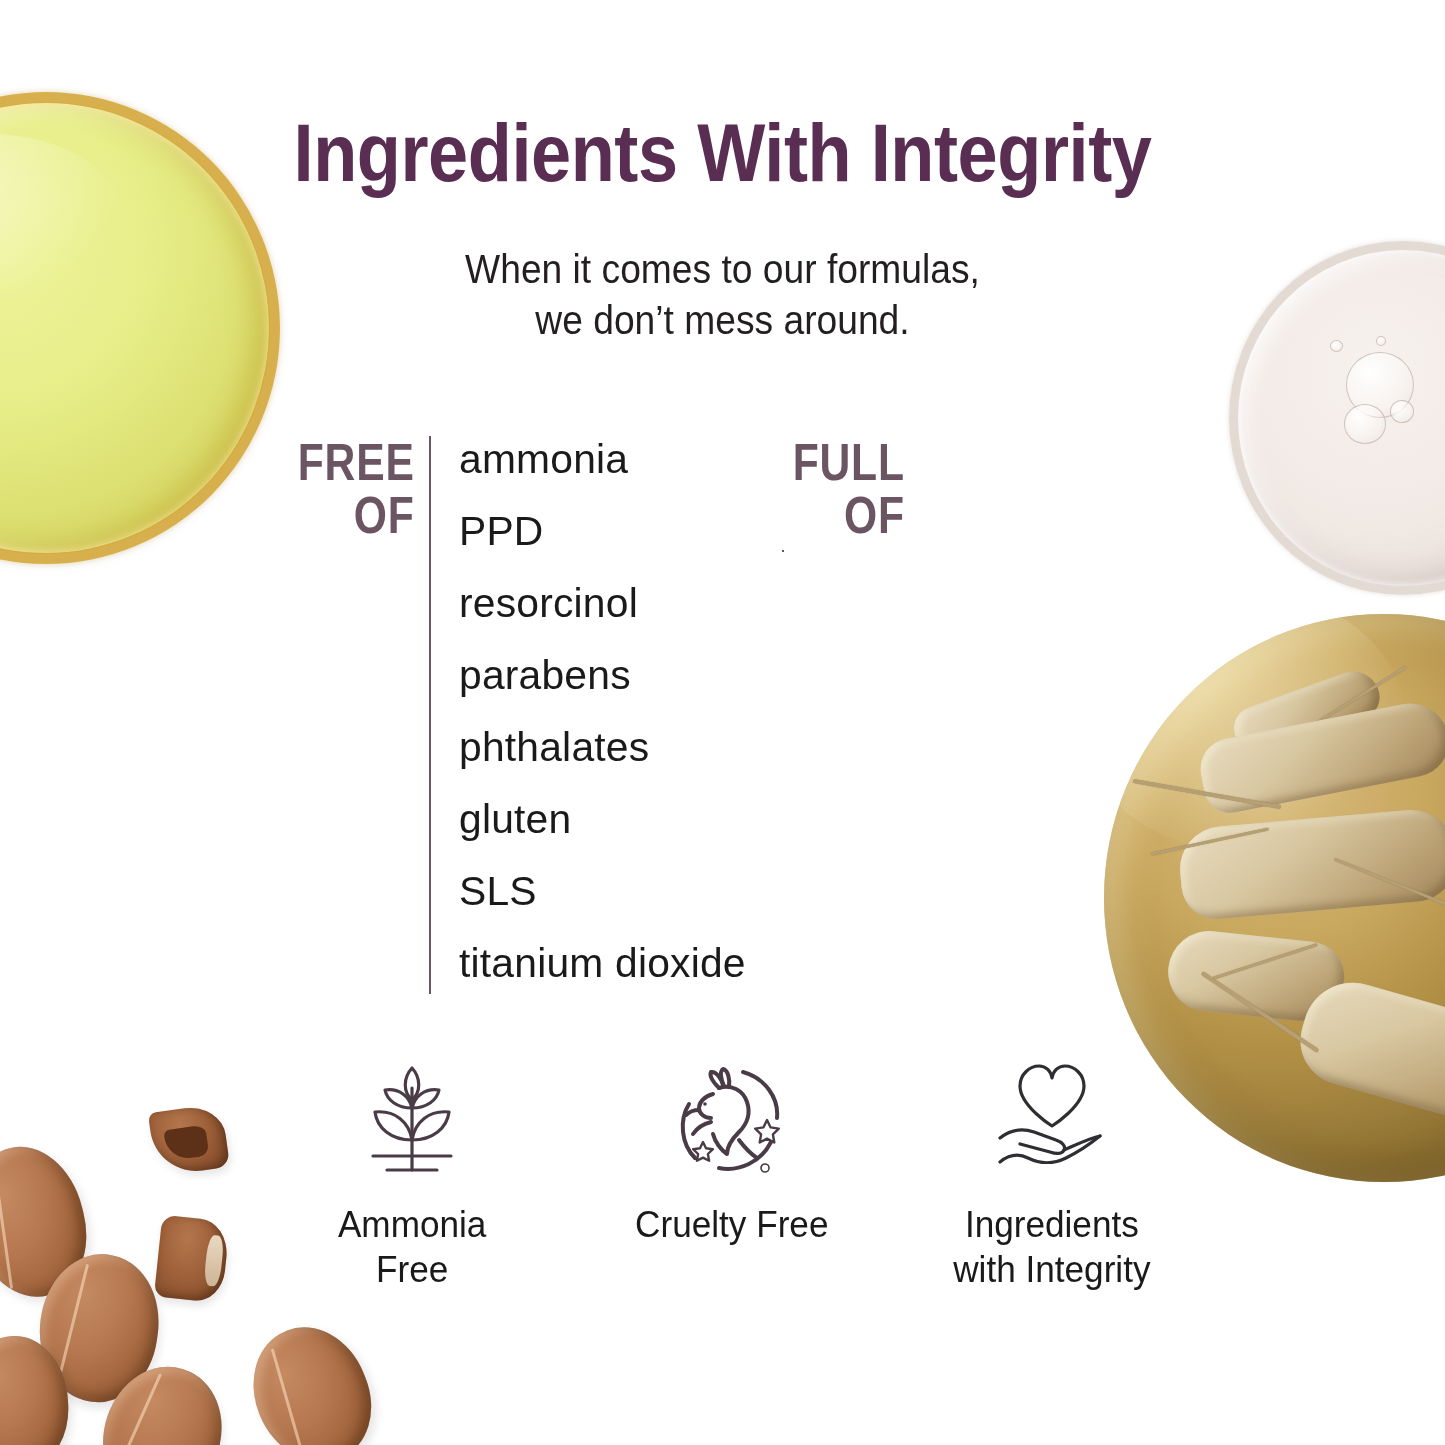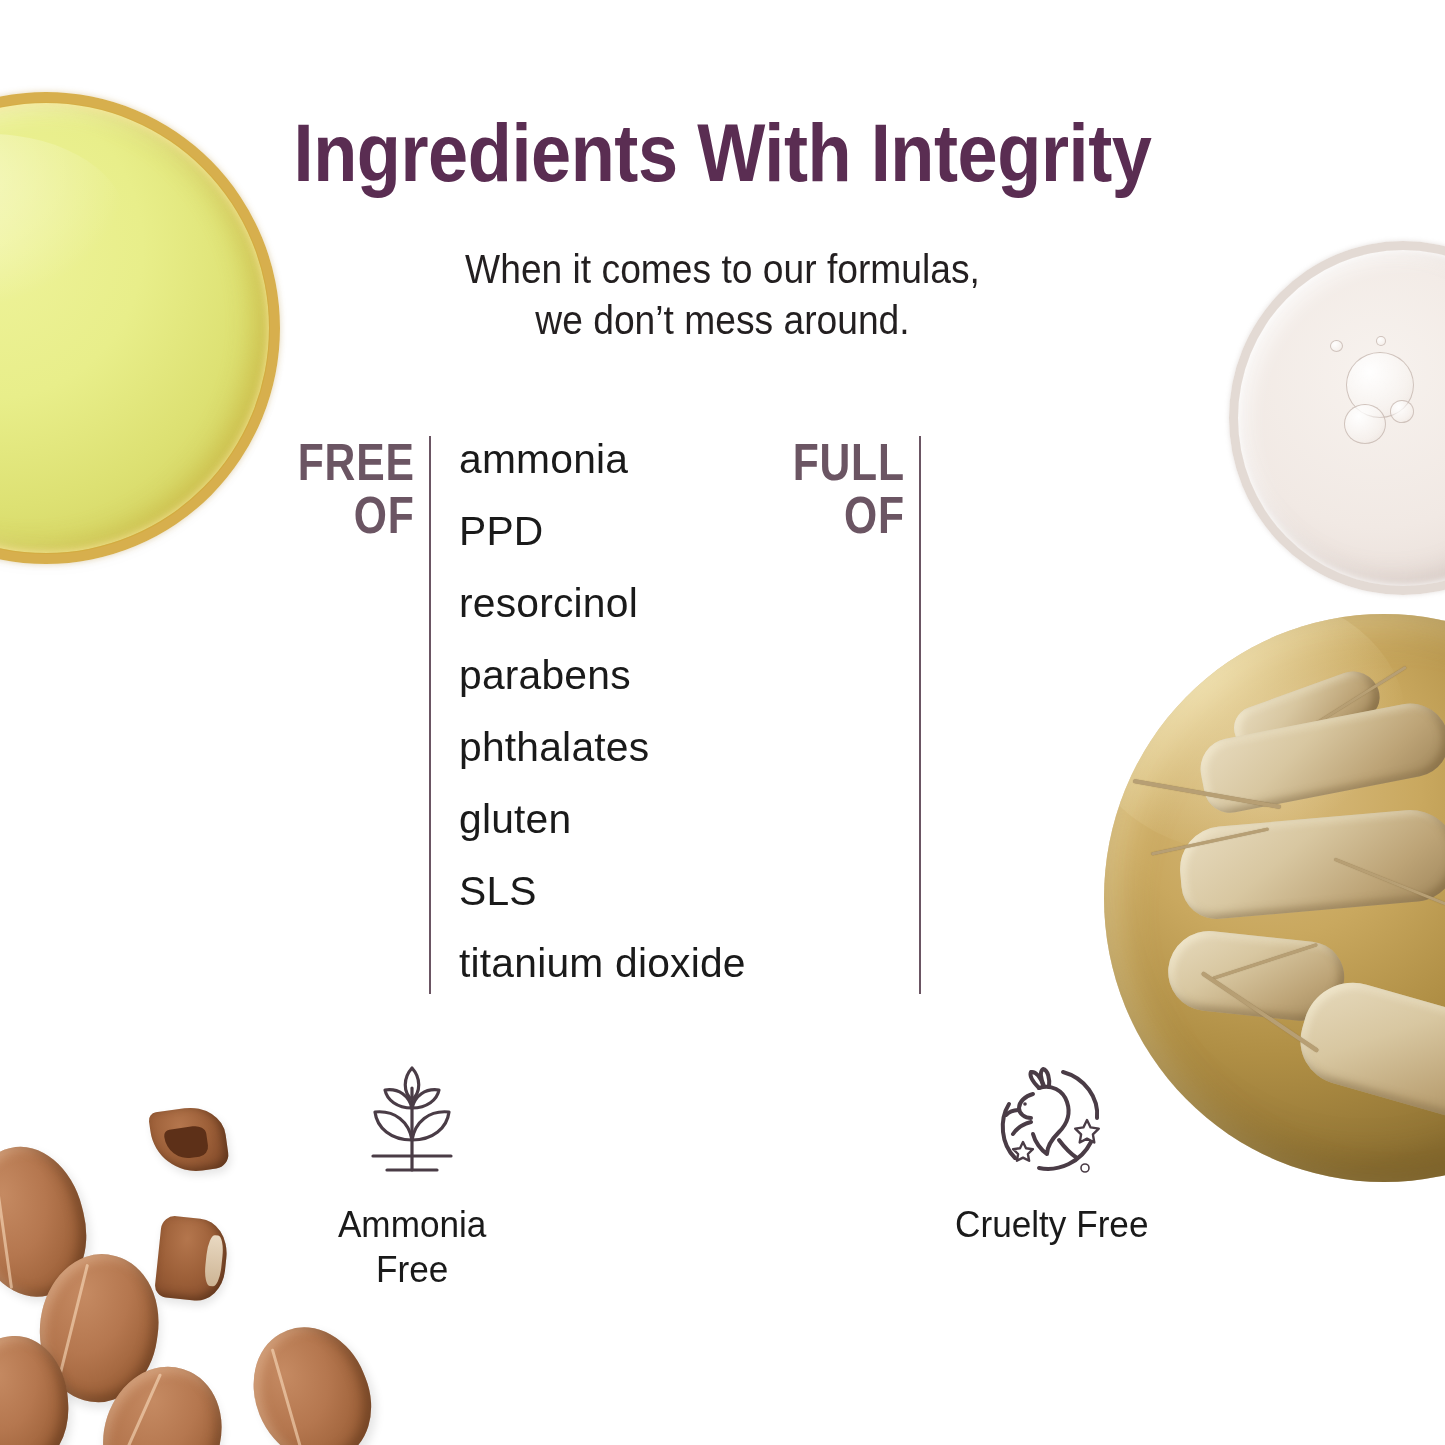"FULL" #col-full { flex-direction: none -> column }
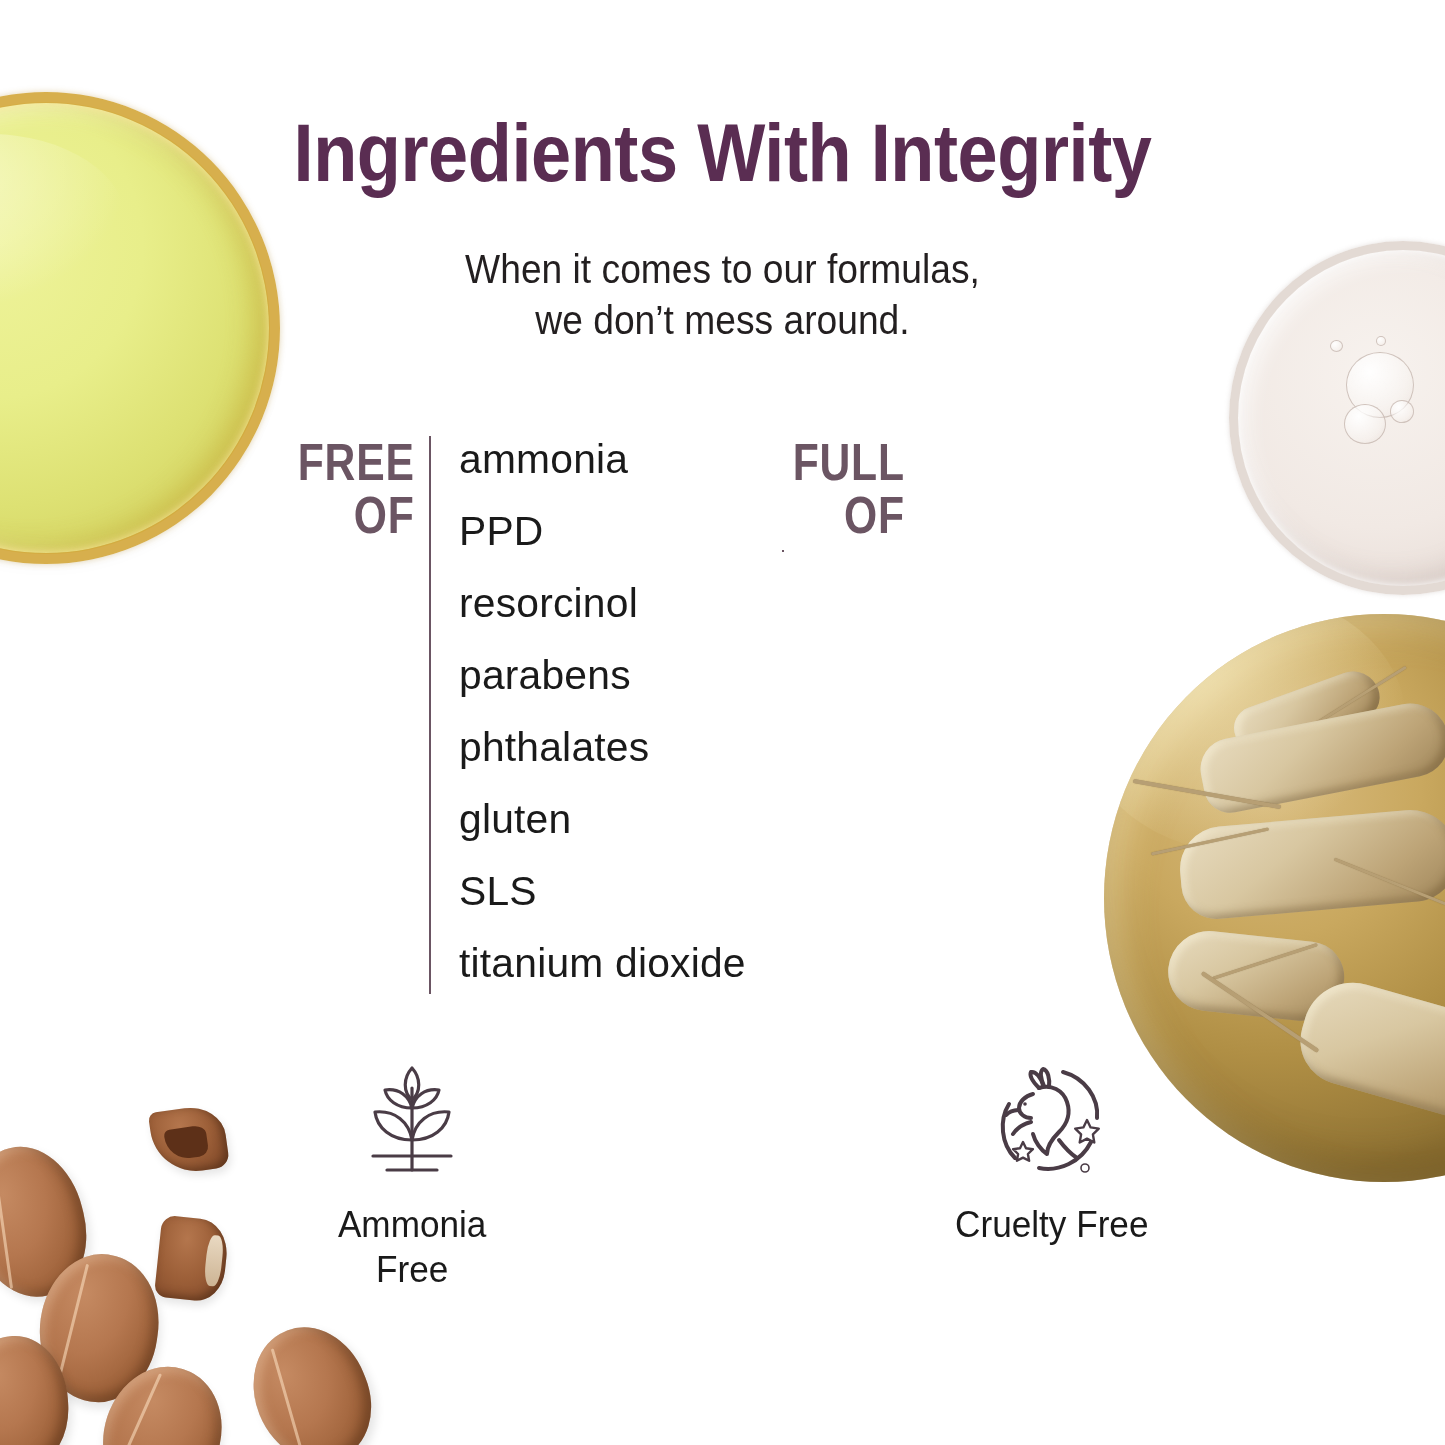"Ingredients" div.badge { html: none -> <div> <div> <svg> <path></path> <path></path> <path></path> <path></path> </svg> </div> <div>Ingredients with Integrity</div> </div> }
